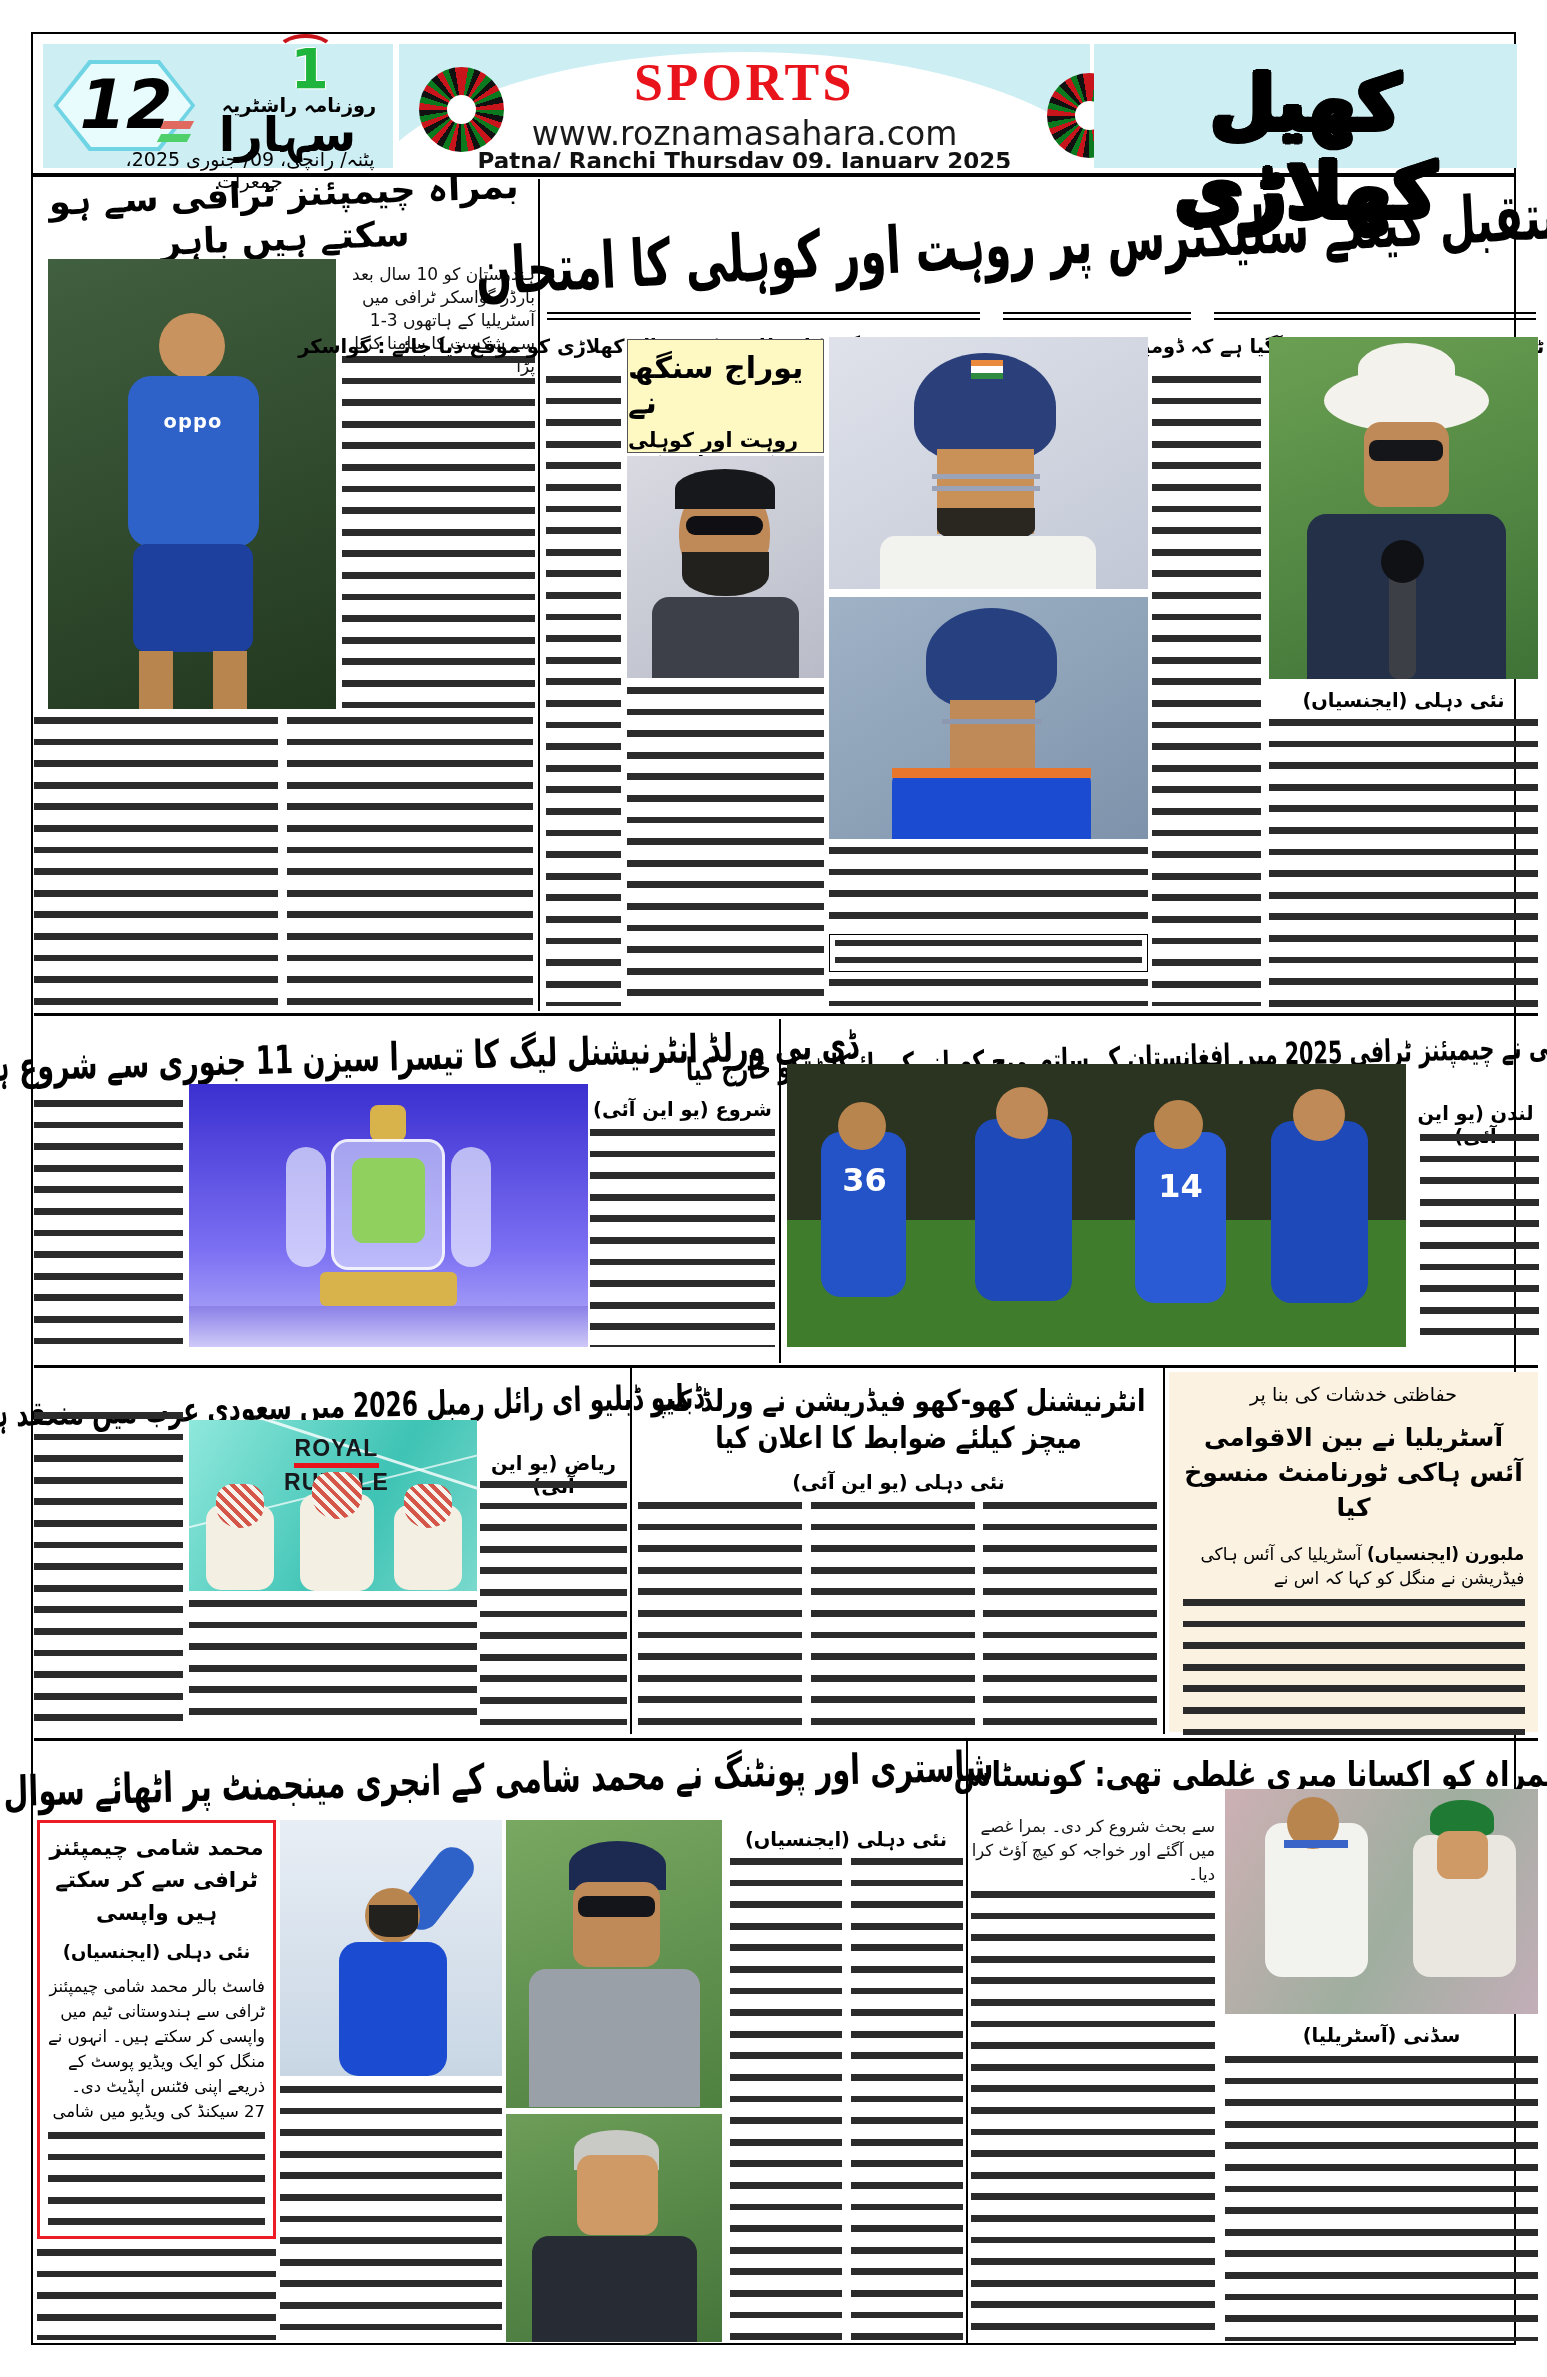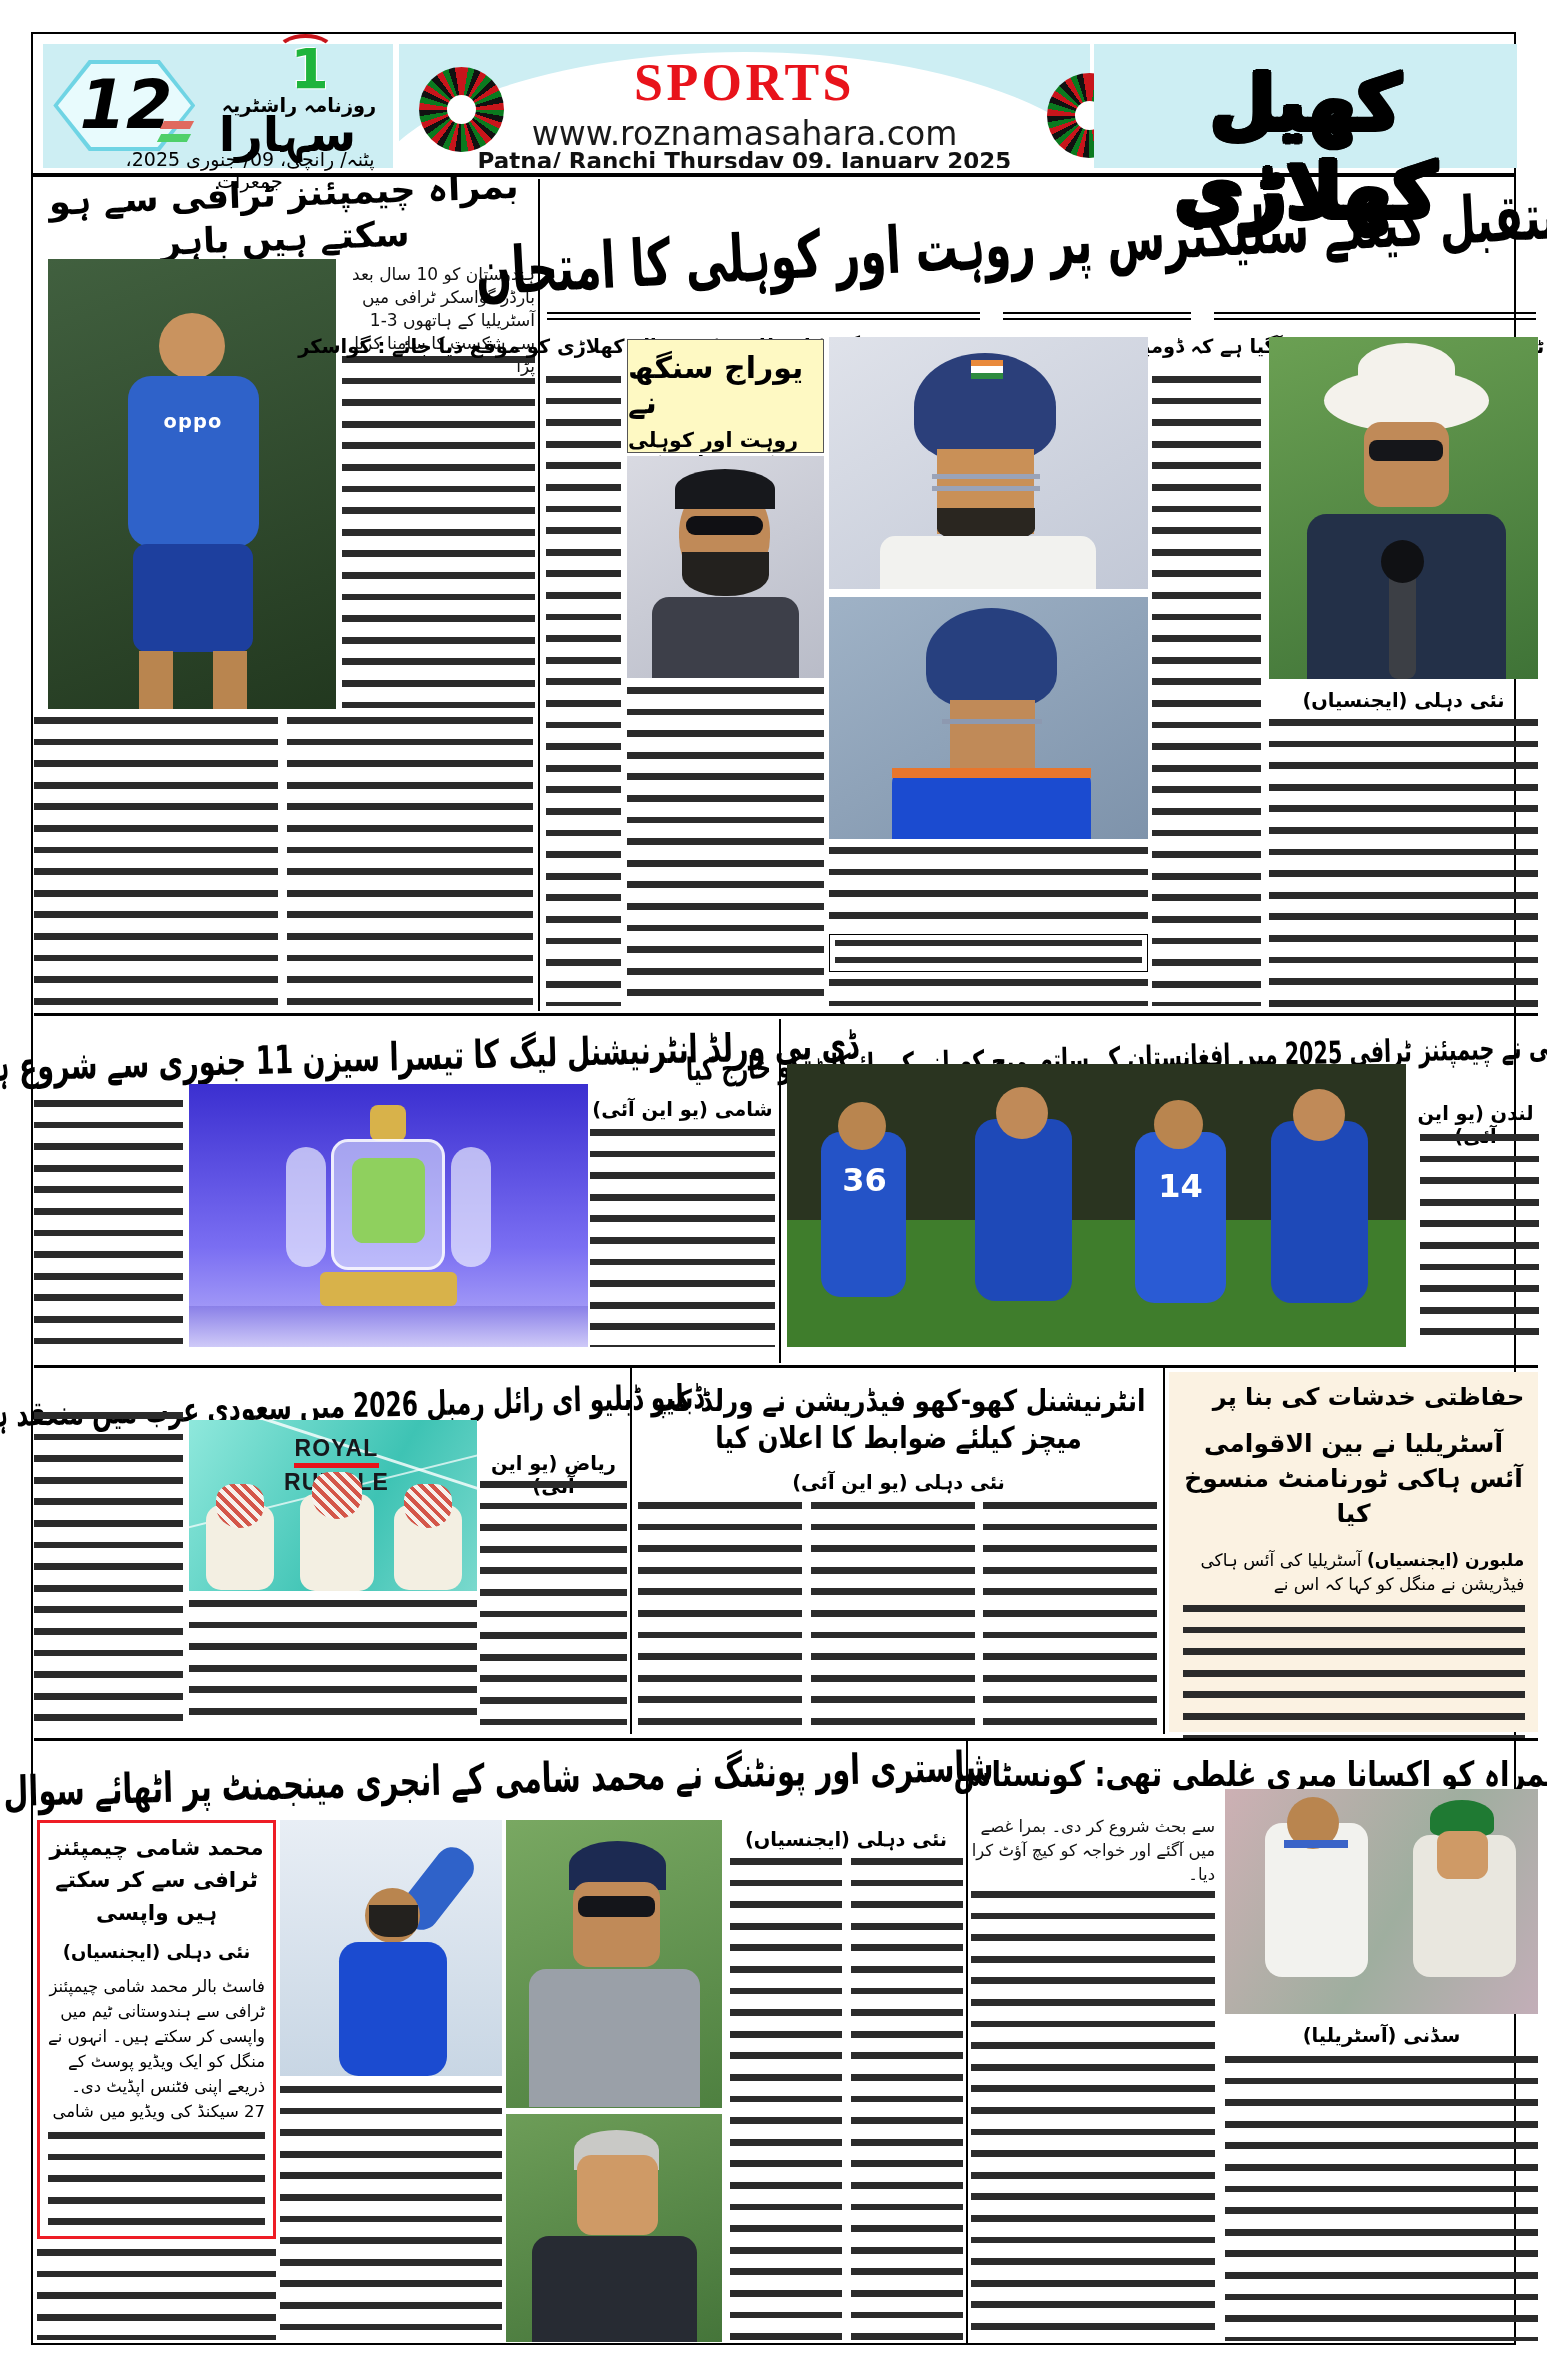"شامی (یو این آئی)" div.byline { text: شامی -> شروع }
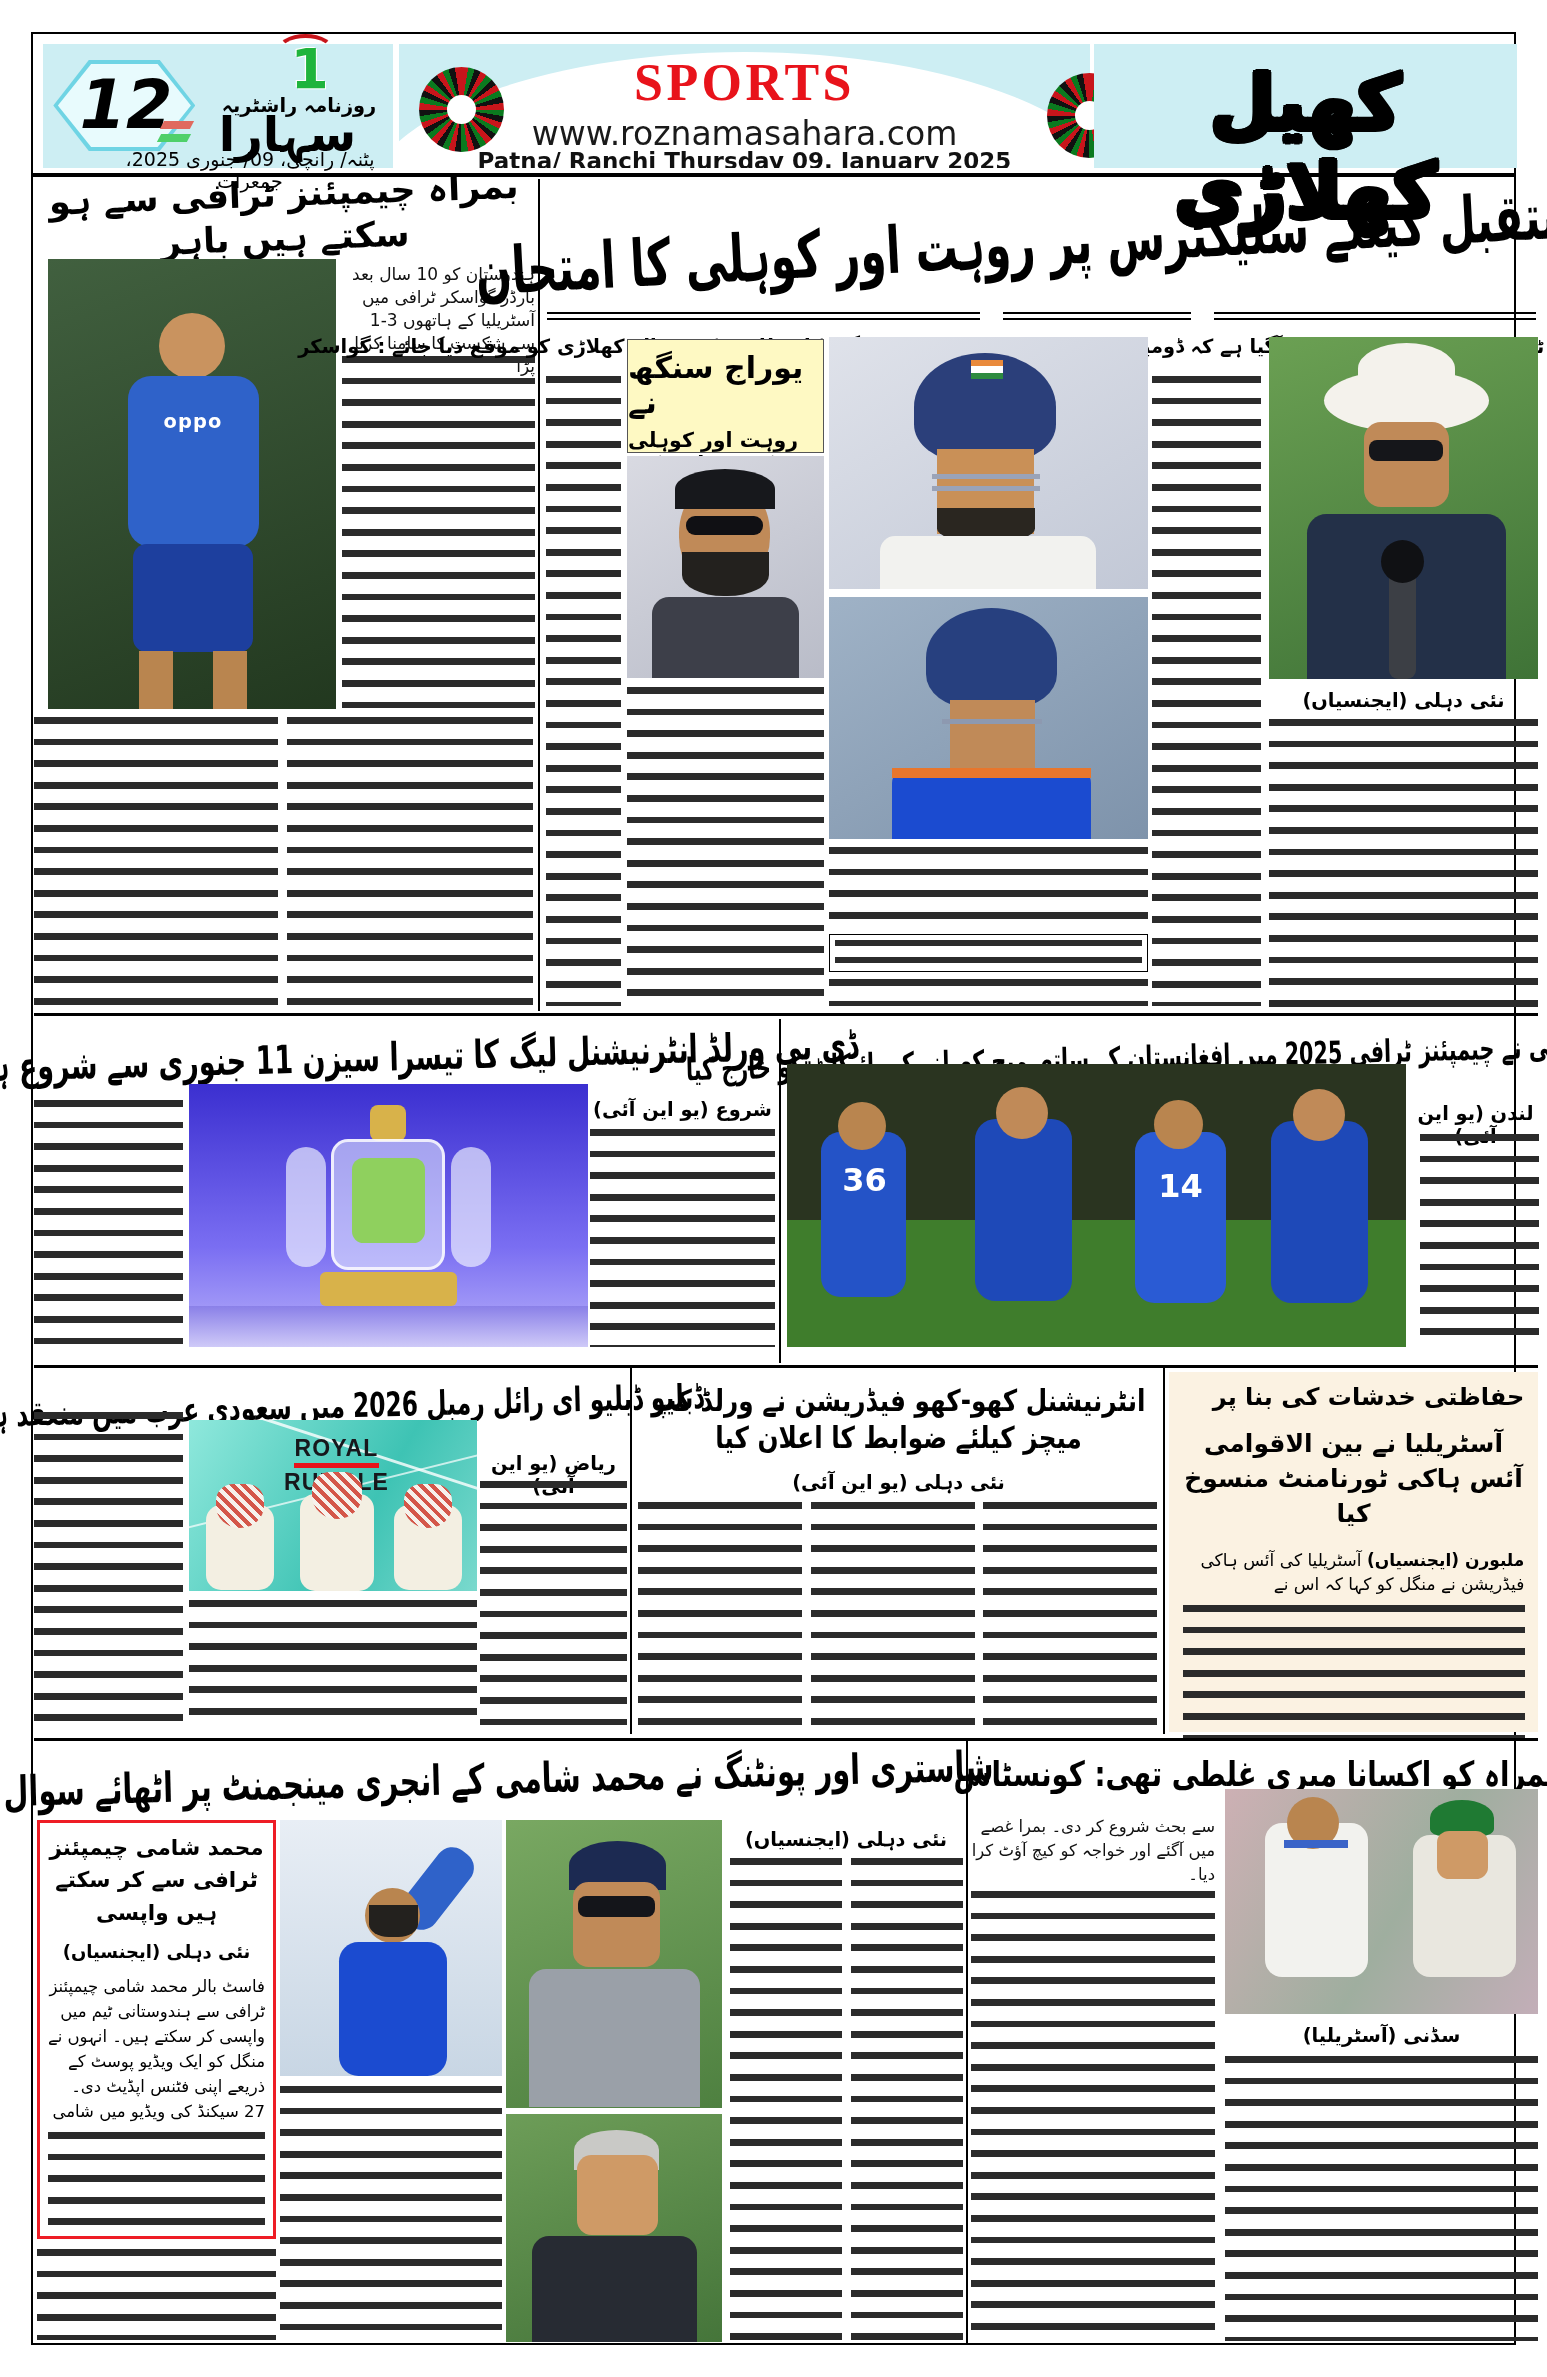"حفاظتی خدشات کی بنا پر" div.u { font-size: 24px -> 19px; font-weight: 700 -> 400; text-align: none -> center }
